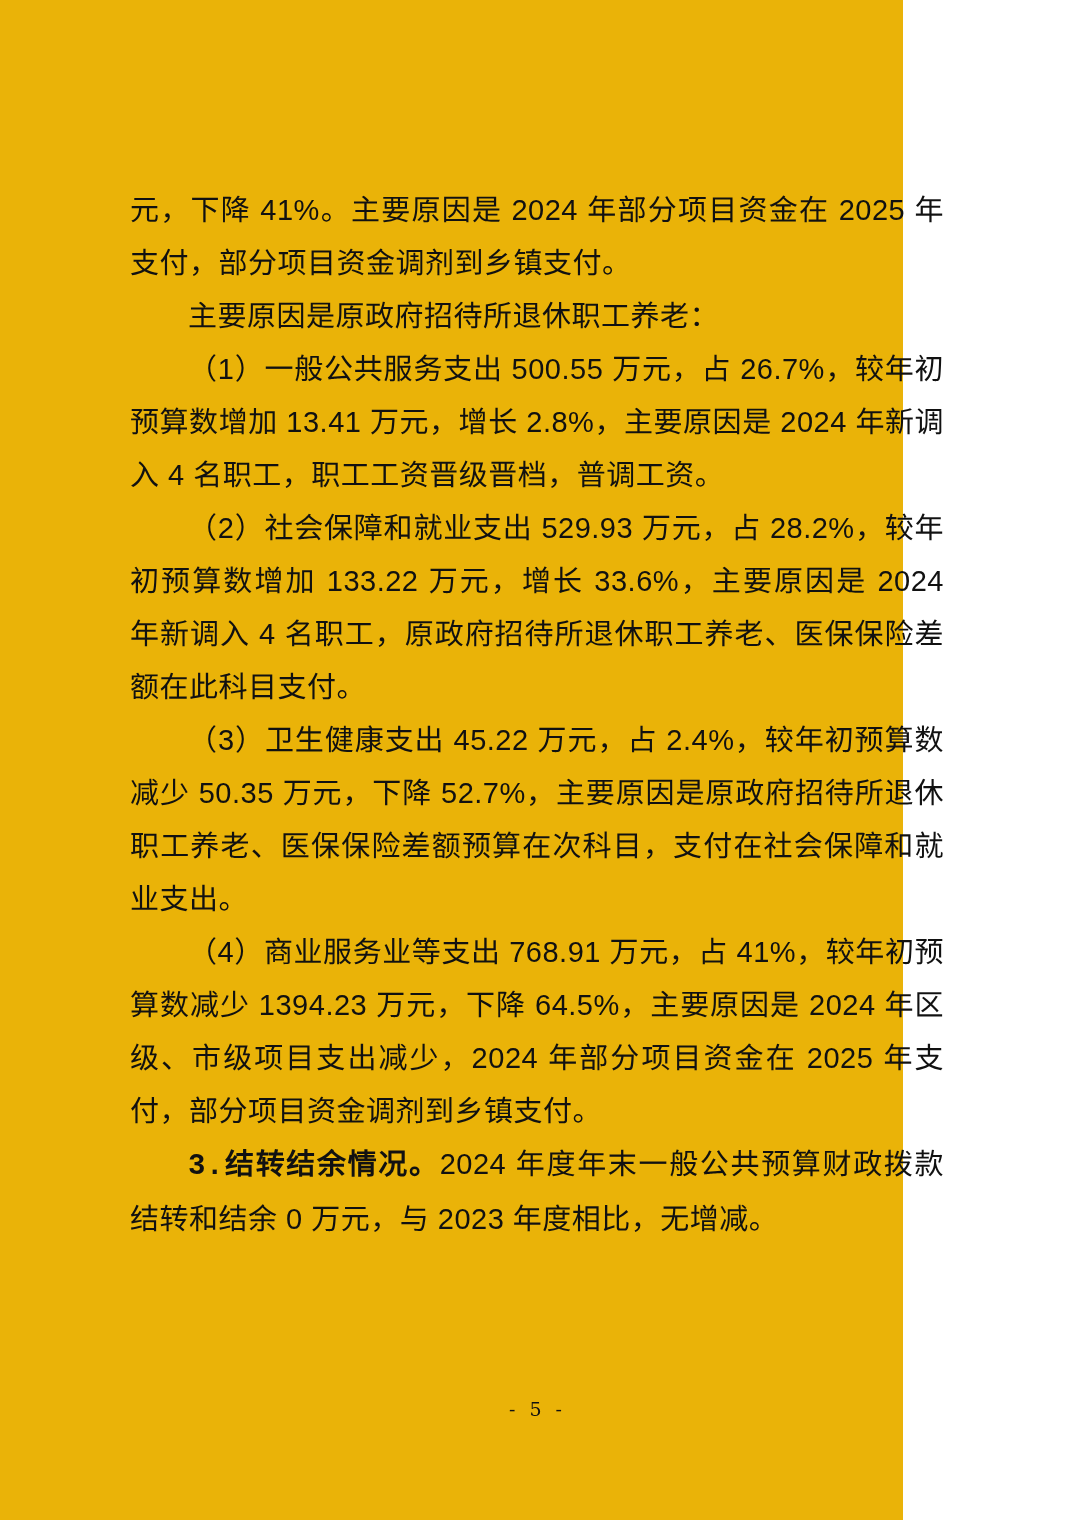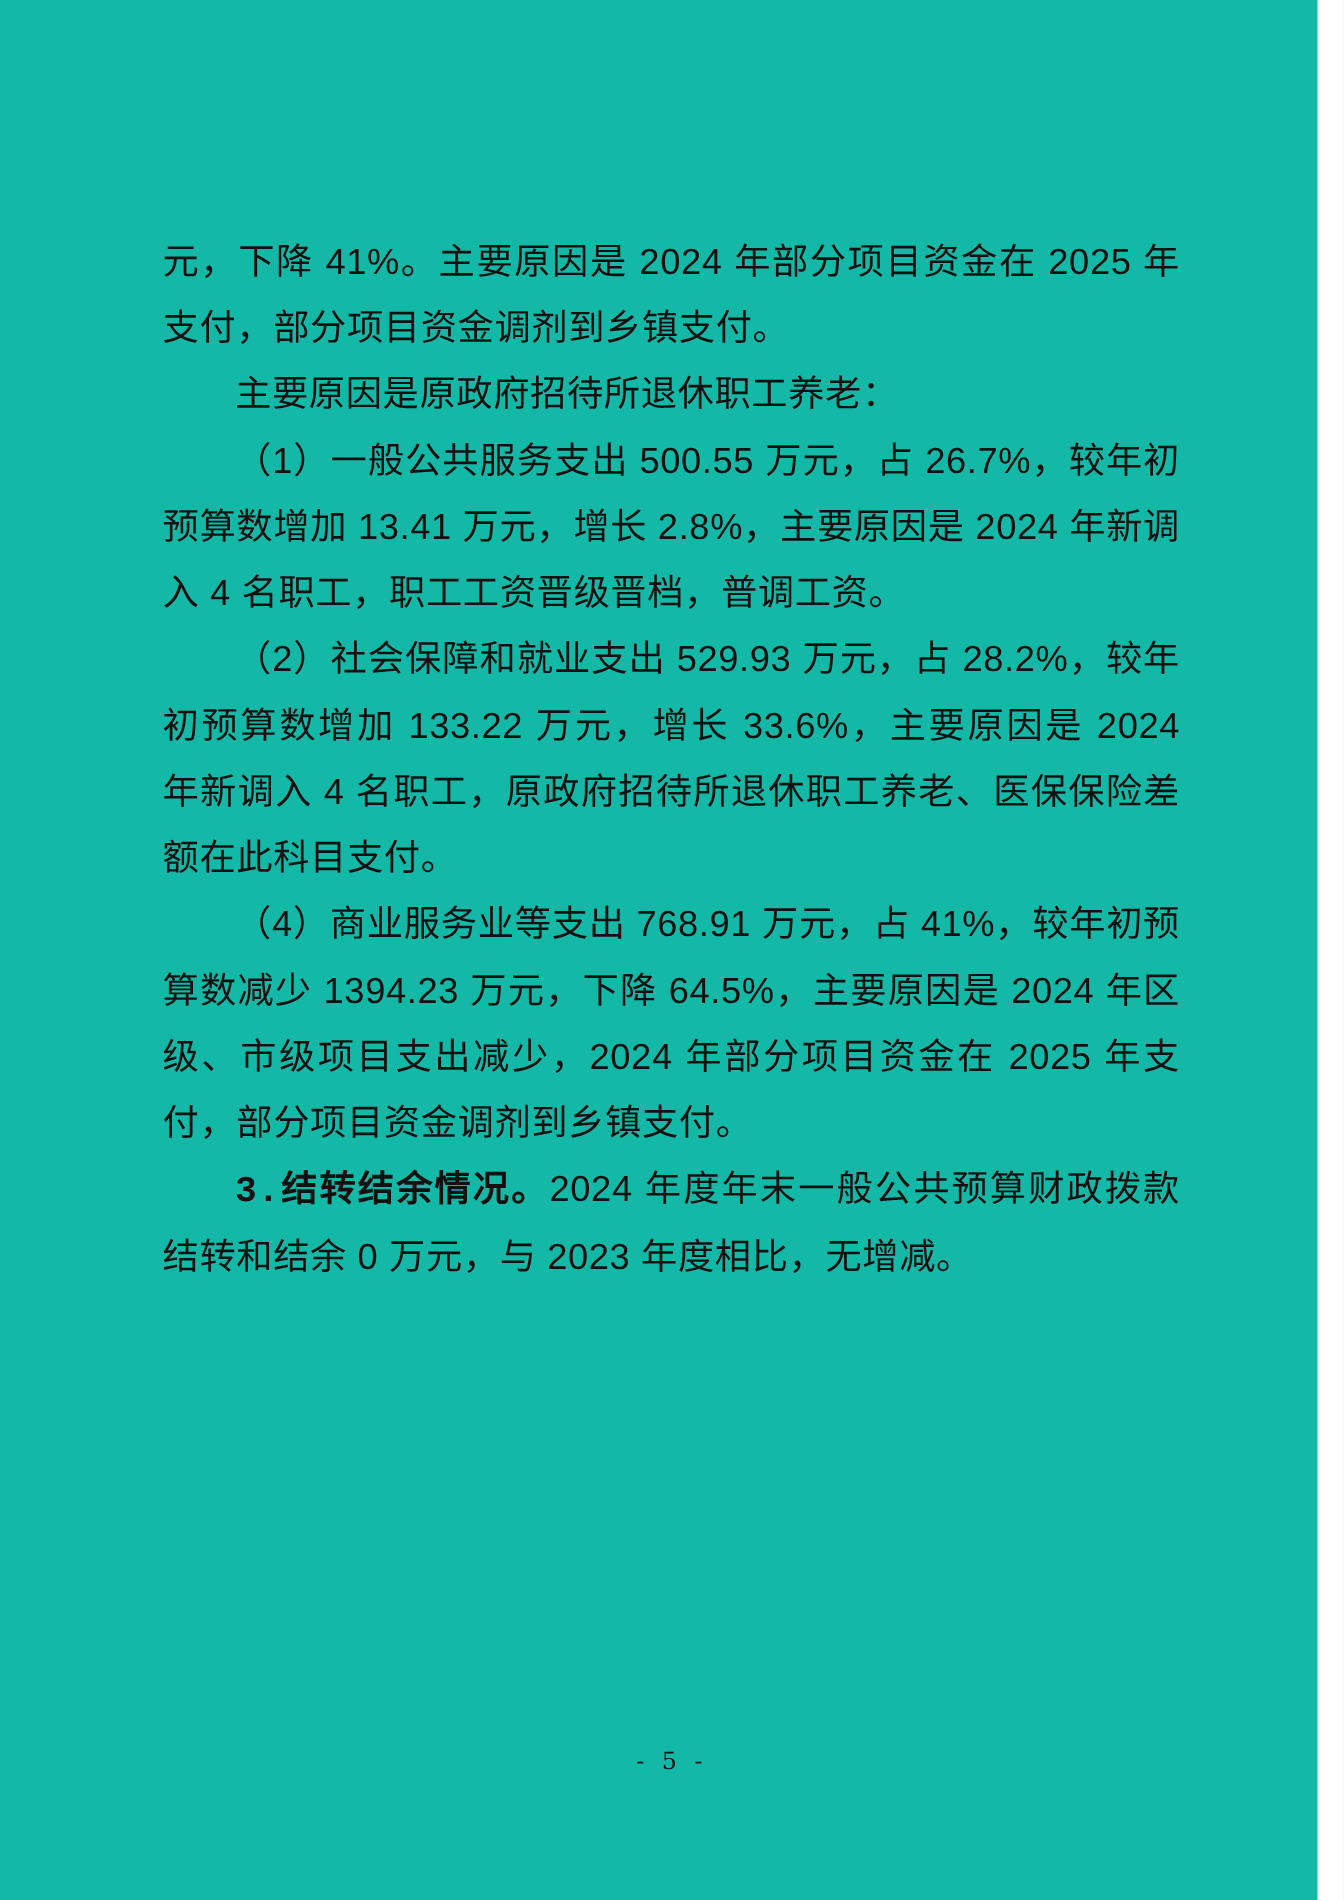"元，下降 41%。主要原因是 2024 年部分项目资金在 2025" .sheet { background: #14b8a6 -> #eab308; width: 1054px -> 903px }
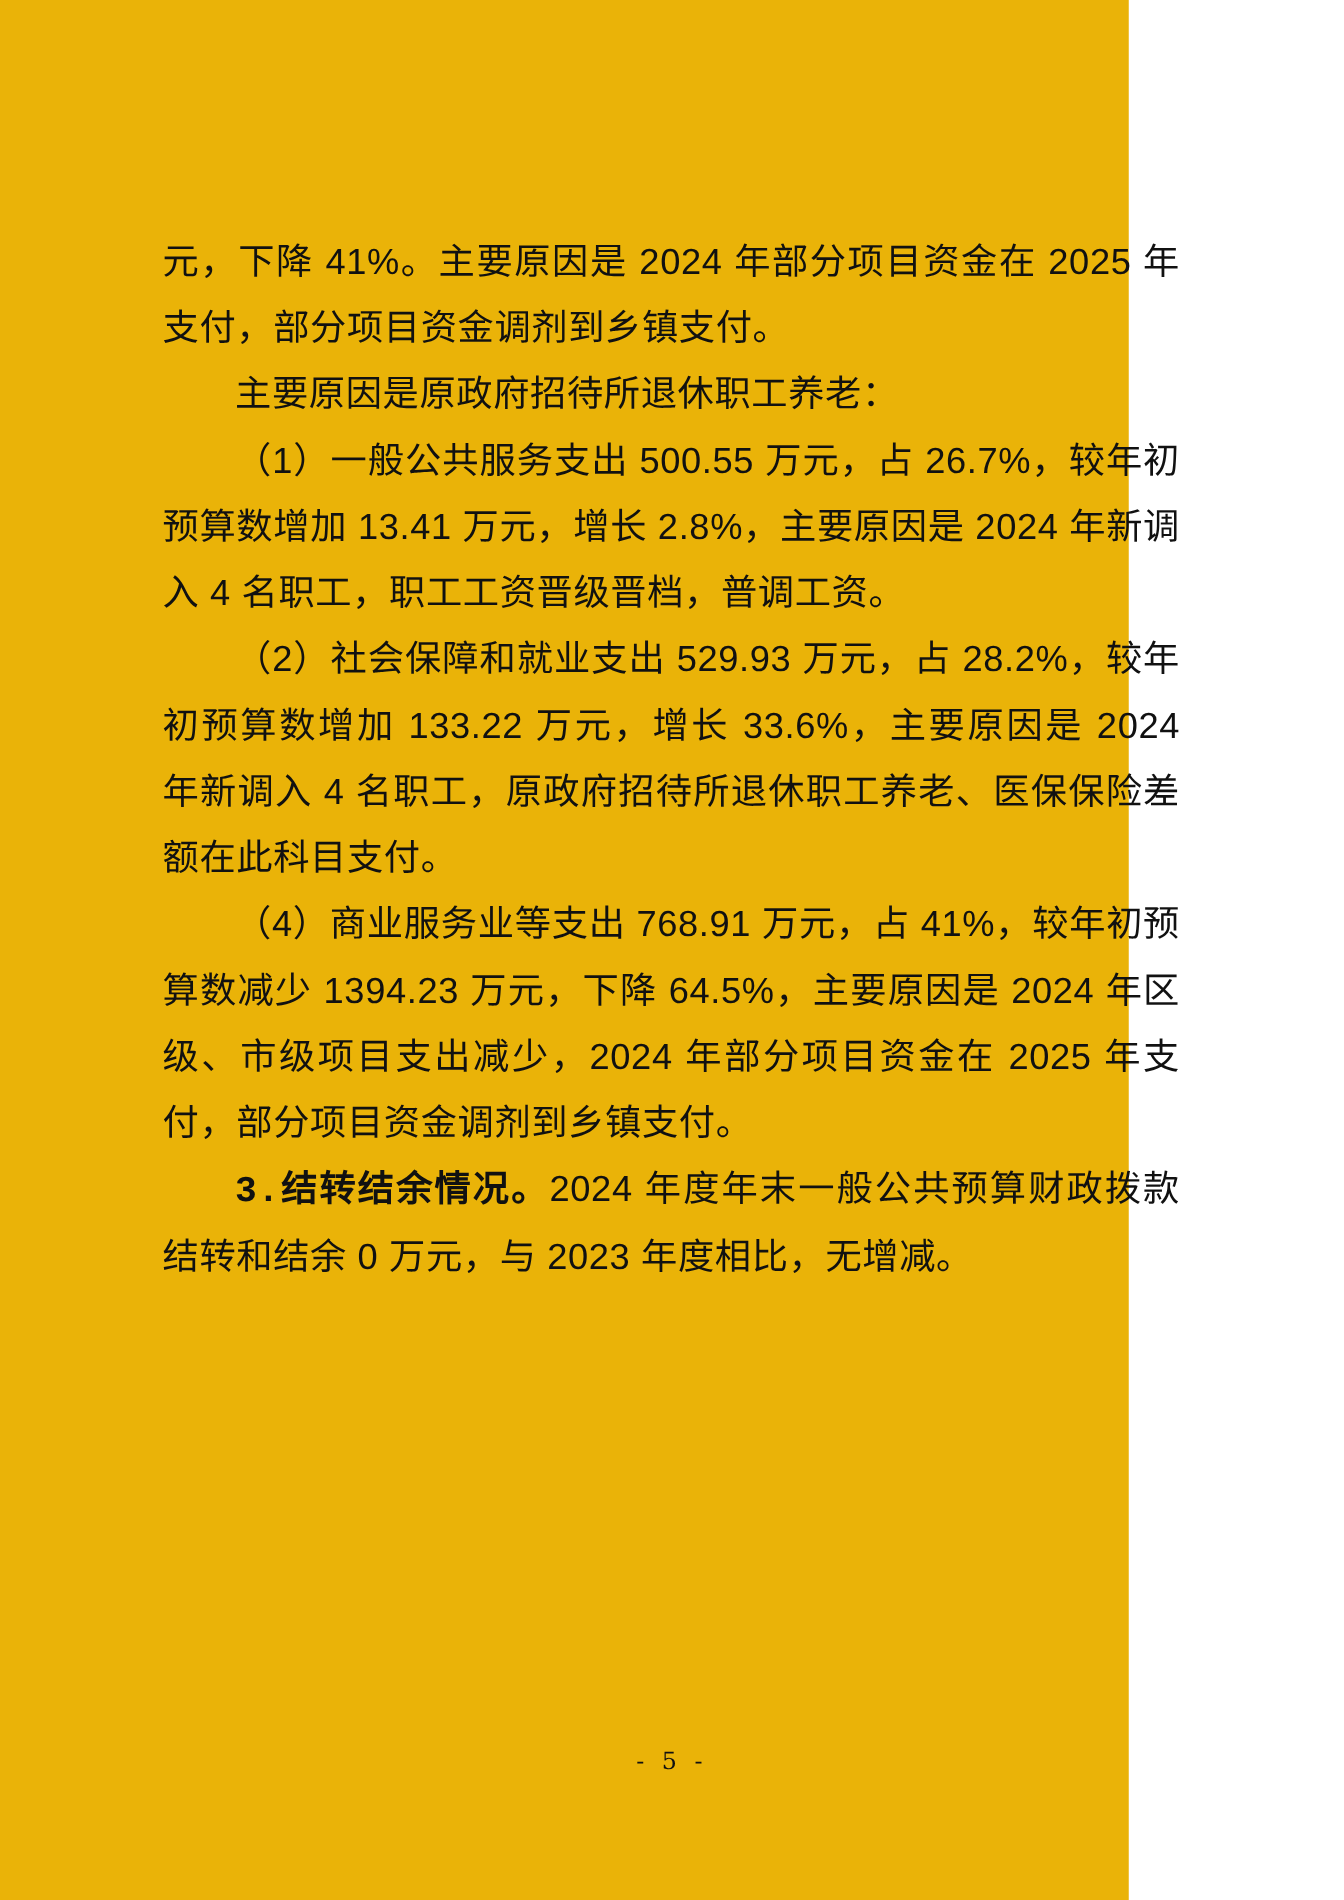"（3）卫生健康支出 45.22 万元，占 2.4%，较年初预算数减少 50.35" p.indent { html: none -> <p>（3）卫生健康支出 45.22 万元，占 2.4%，较年初预算数减少 50.35 万元，下降 52.7%，主要原因是原政府招待所退休职工养老、医保保险差额预算在次科目，支付在社会保障和就业支出。</p> }
